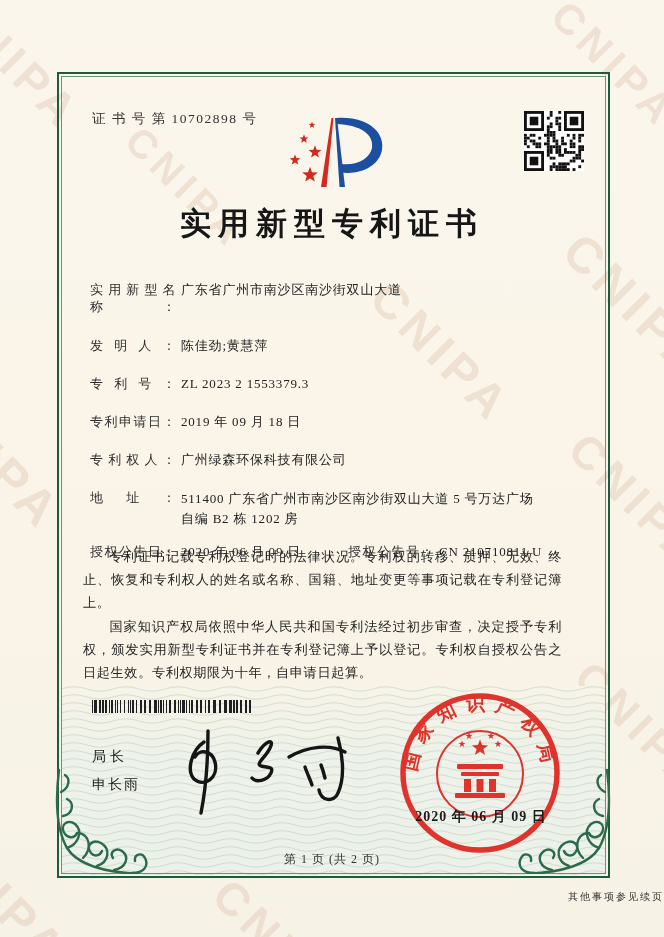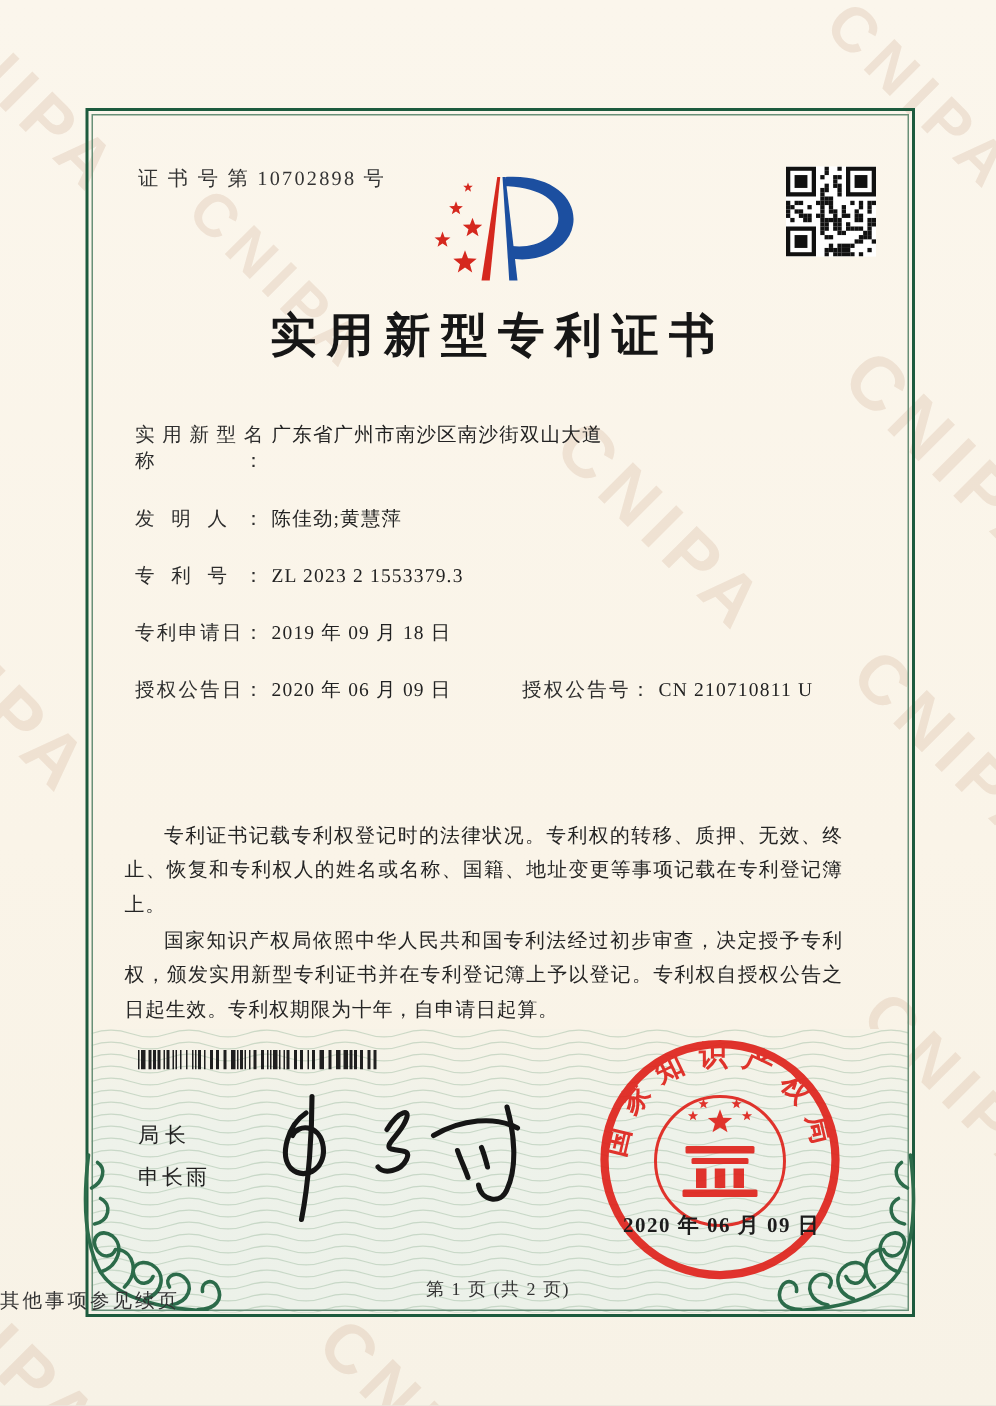"专利权人：" div.frow { html: none -> <div> <span>专利权人：</span> <span>广州绿森环保科技有限公司</span> </div> }
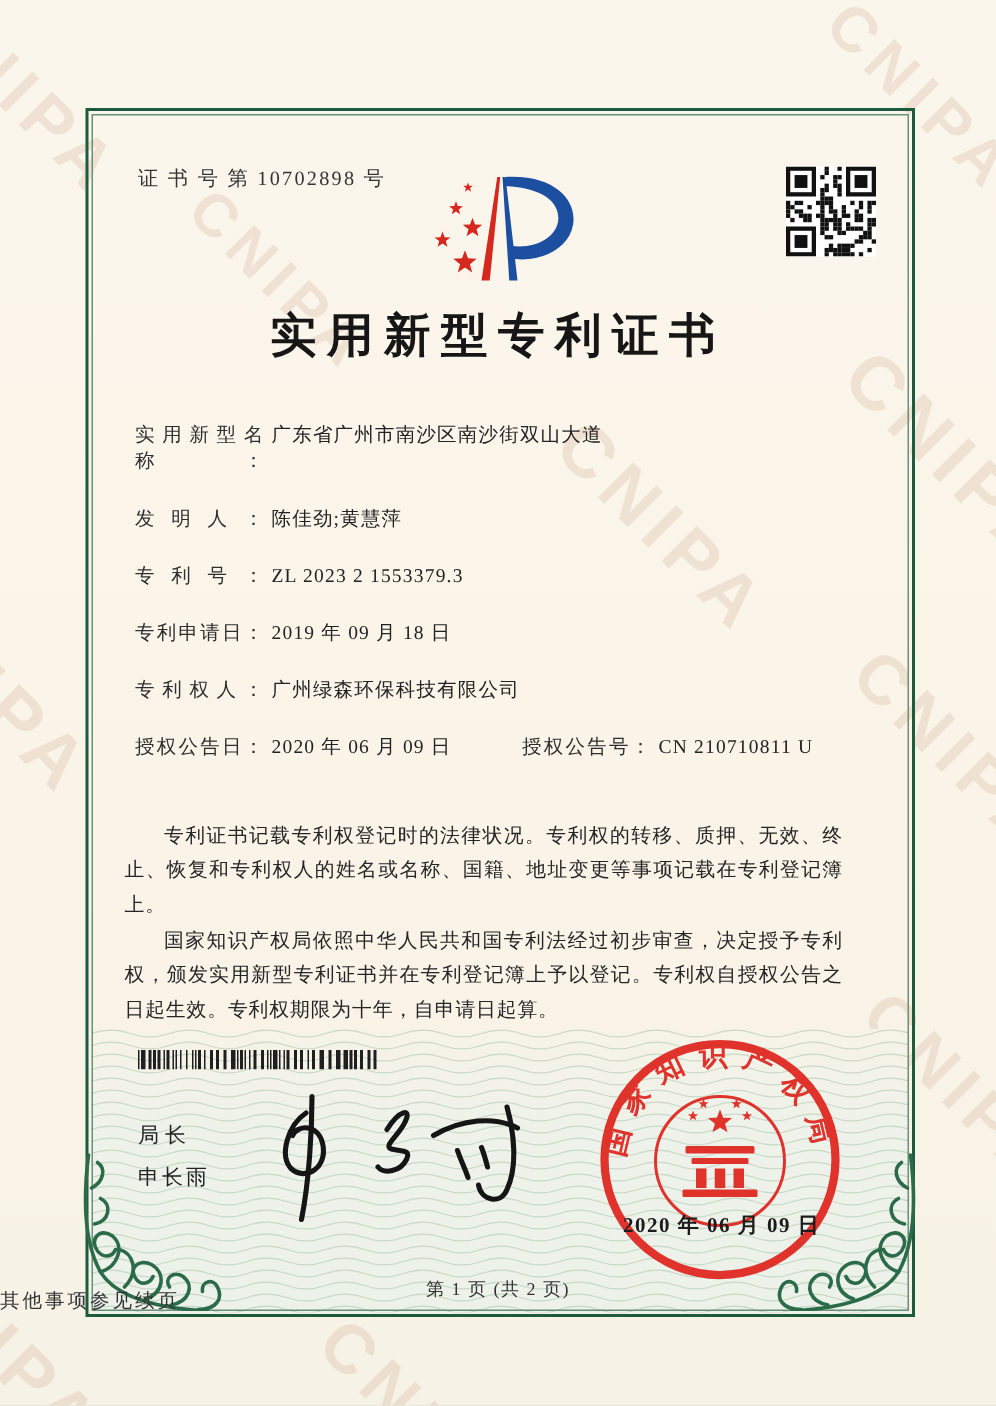"地址：" div.frow { html: none -> <div> <span>地址：</span> <span> <span>511400 广东省广州市南沙区南沙街双山大道 5 号万达广场</span><br> <span>自编 B2 栋 1202 房</span> </span> </div> }
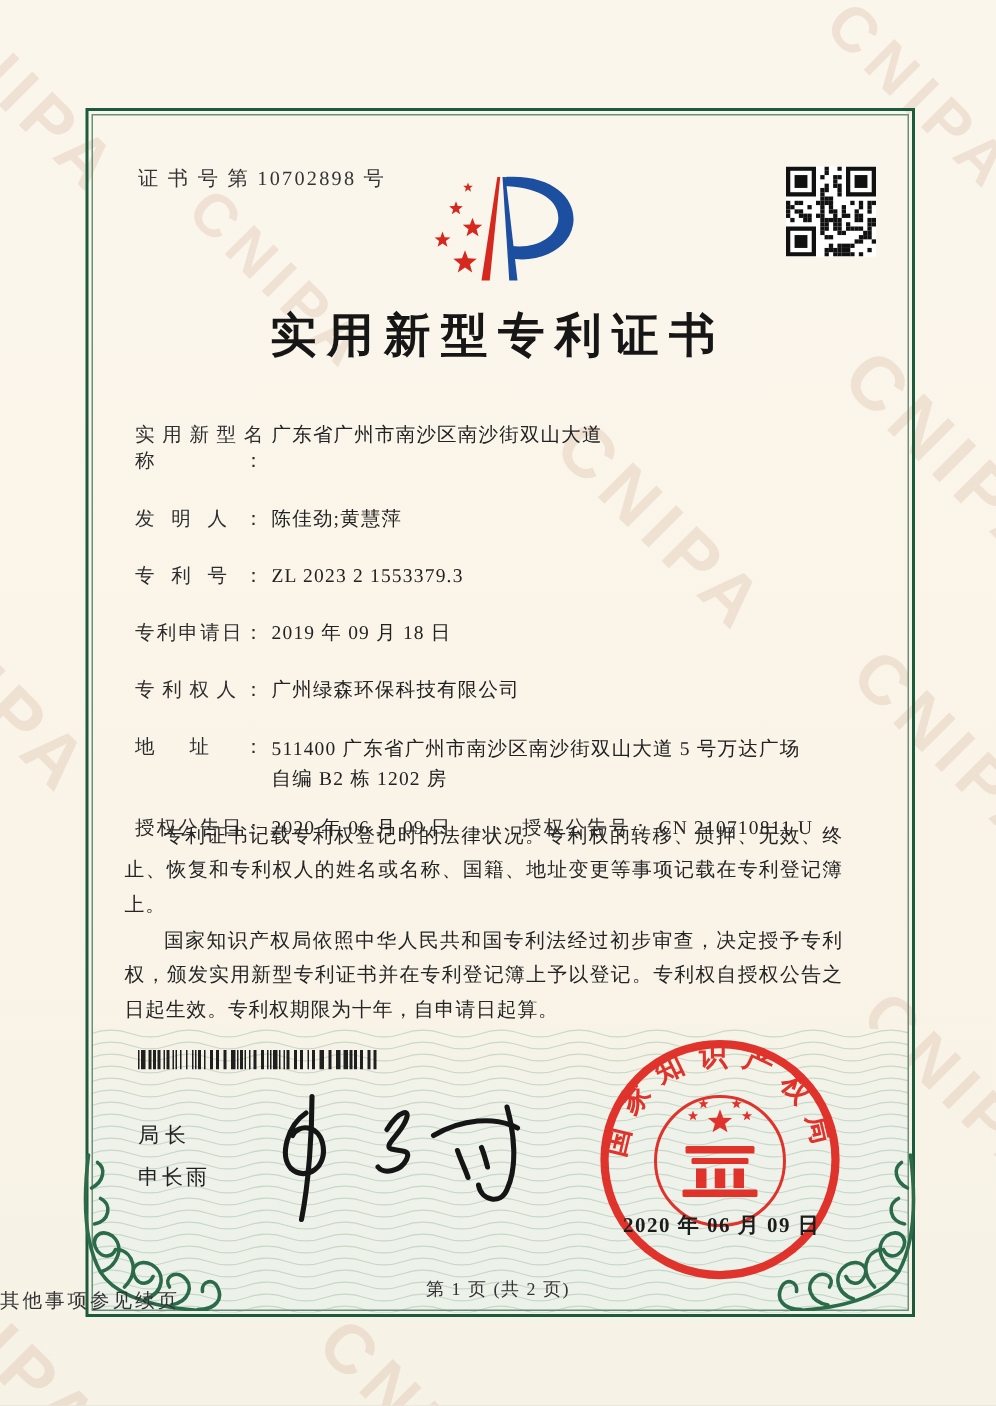"其他事项参见续页" .cont-note { font-size: 13px -> 10px; text-align: left -> right; top: 858px -> 890px }
